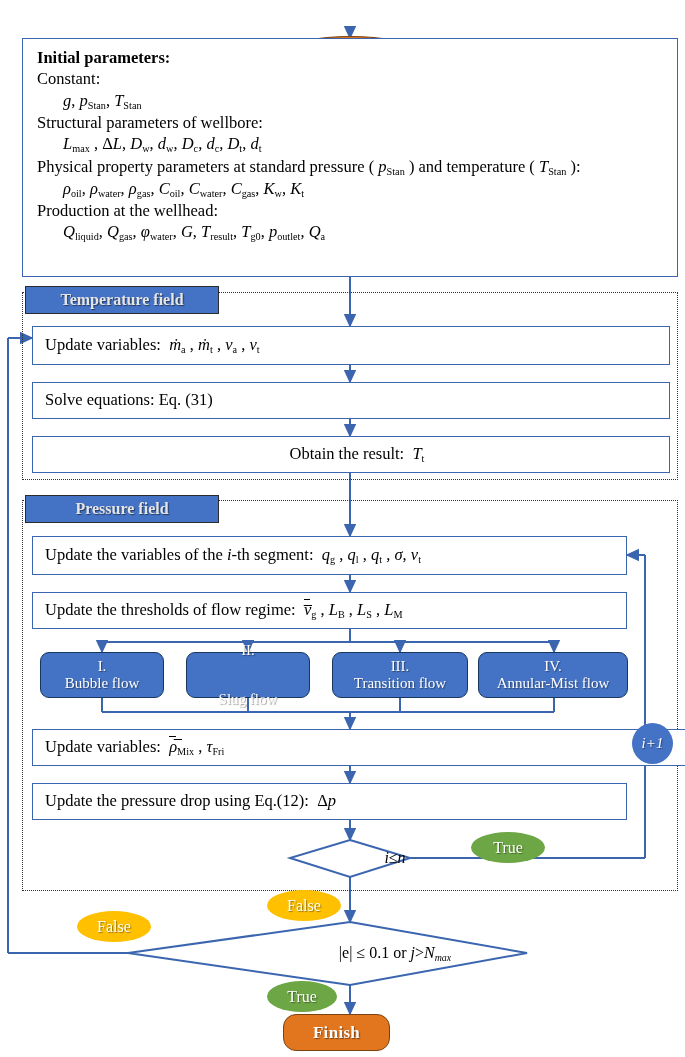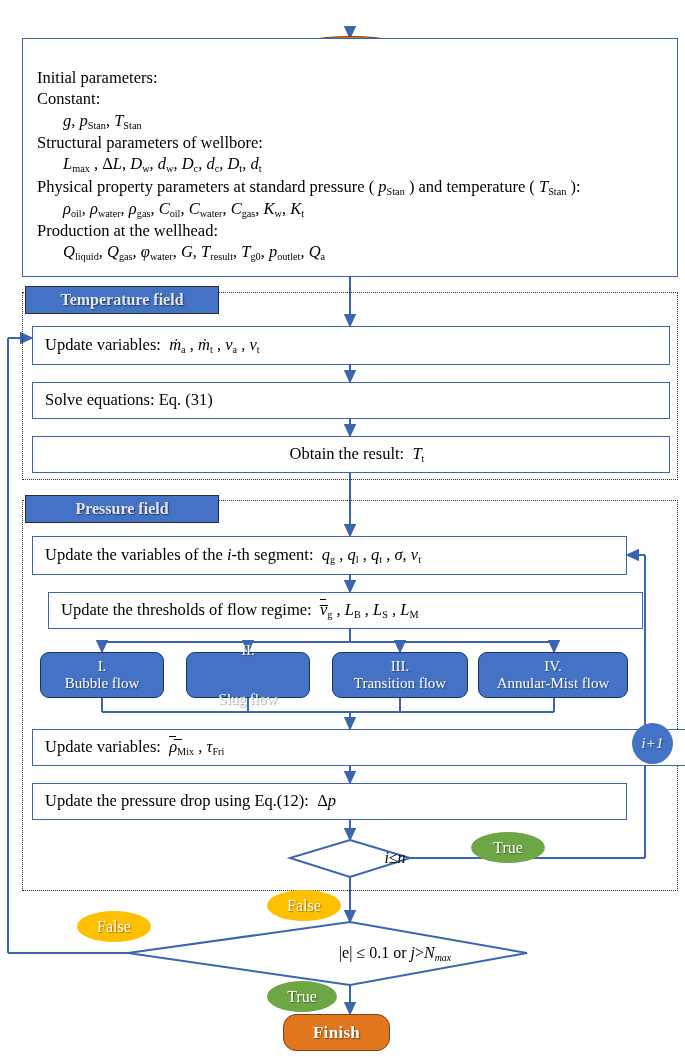"Initial parameters:" .paramsbox .hdr { font-weight: normal -> bold; margin-top: 20px -> none }
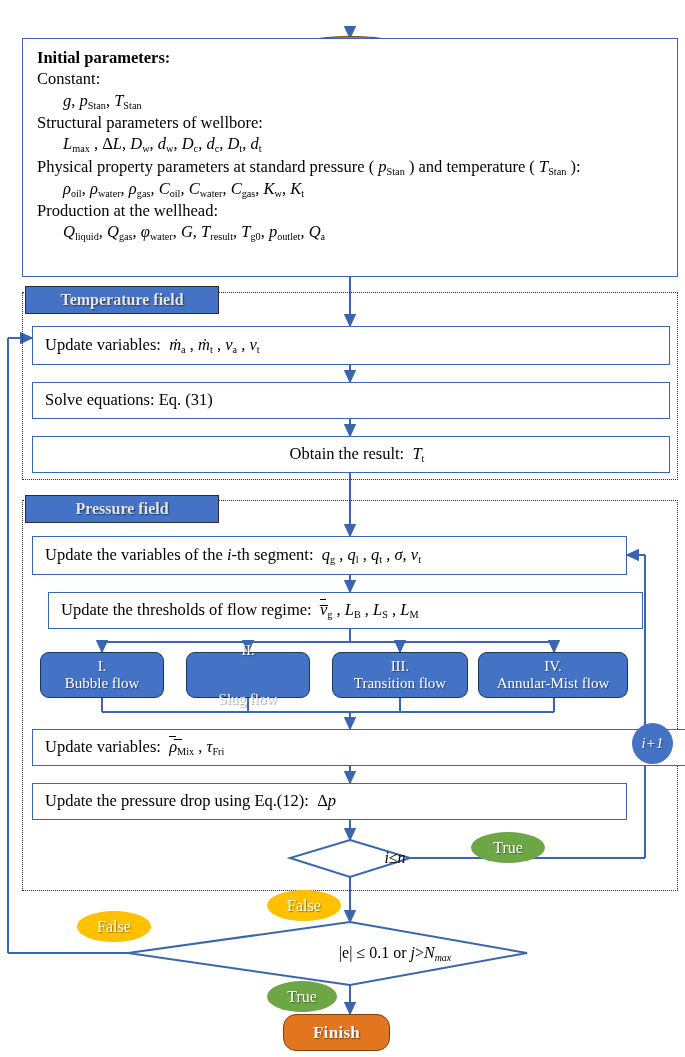"Update the thresholds of flow" div.abs { left: 48px -> 32px }
